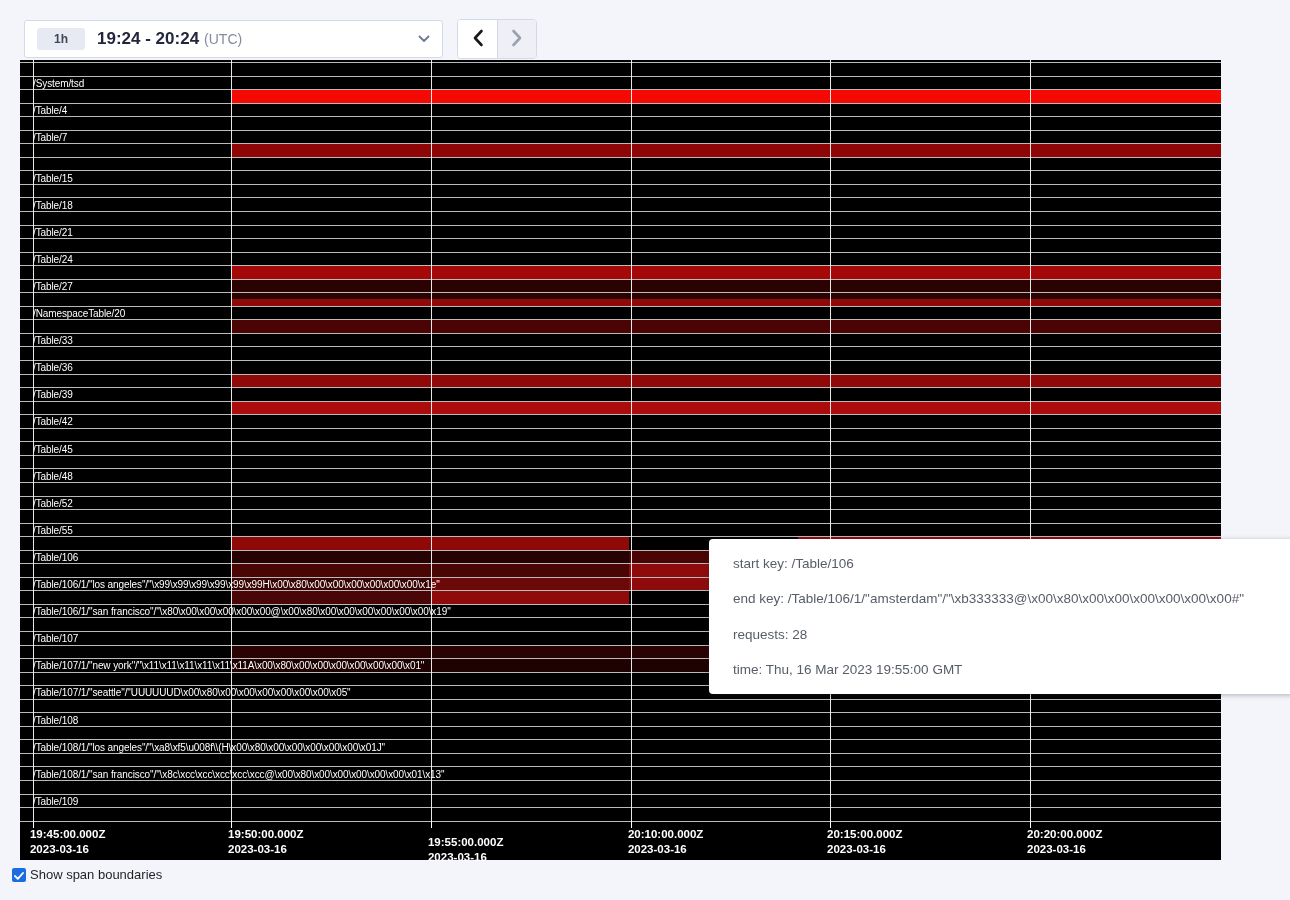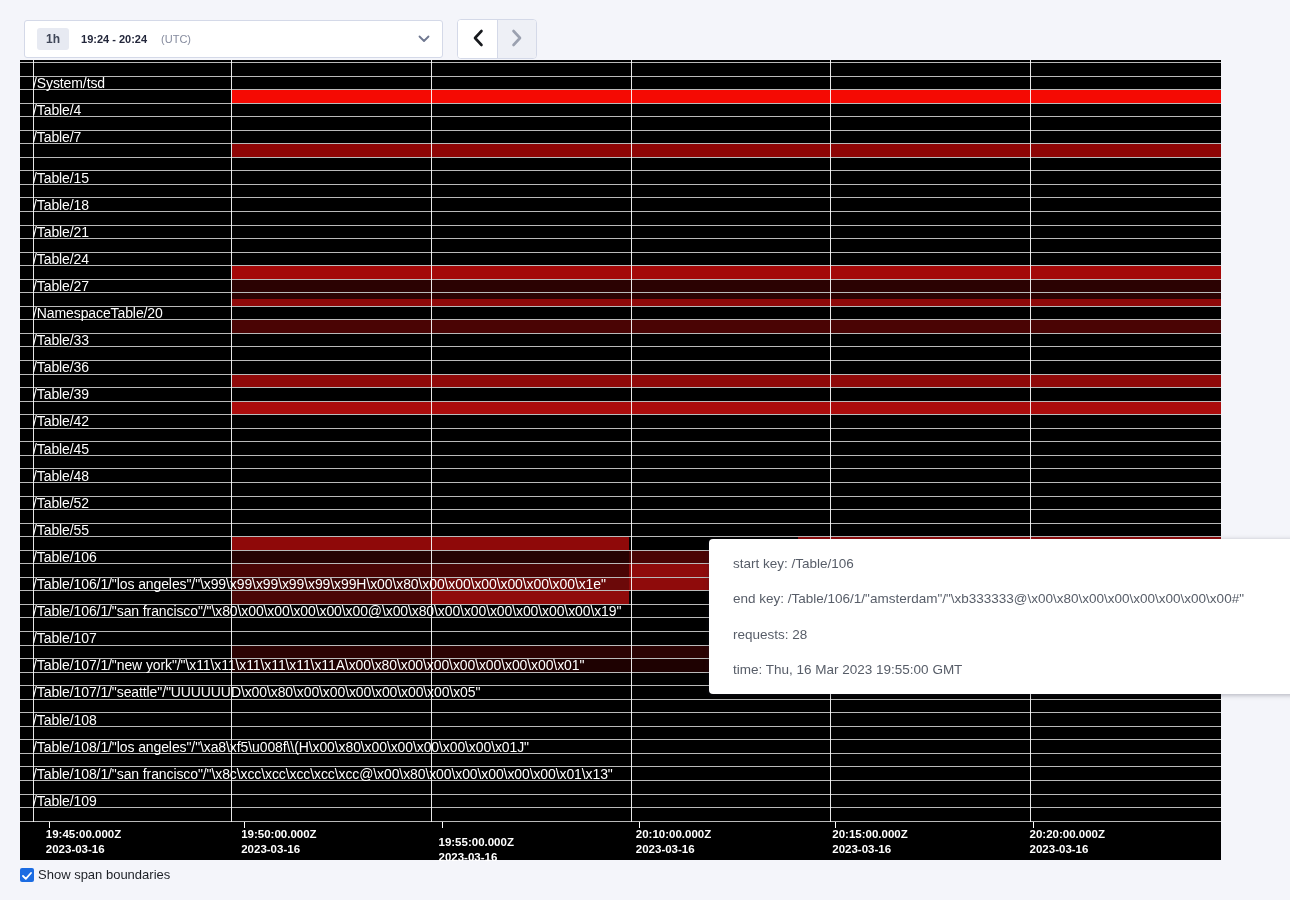"1h" .duration-badge { padding: 4px 9px -> 4px 17px }
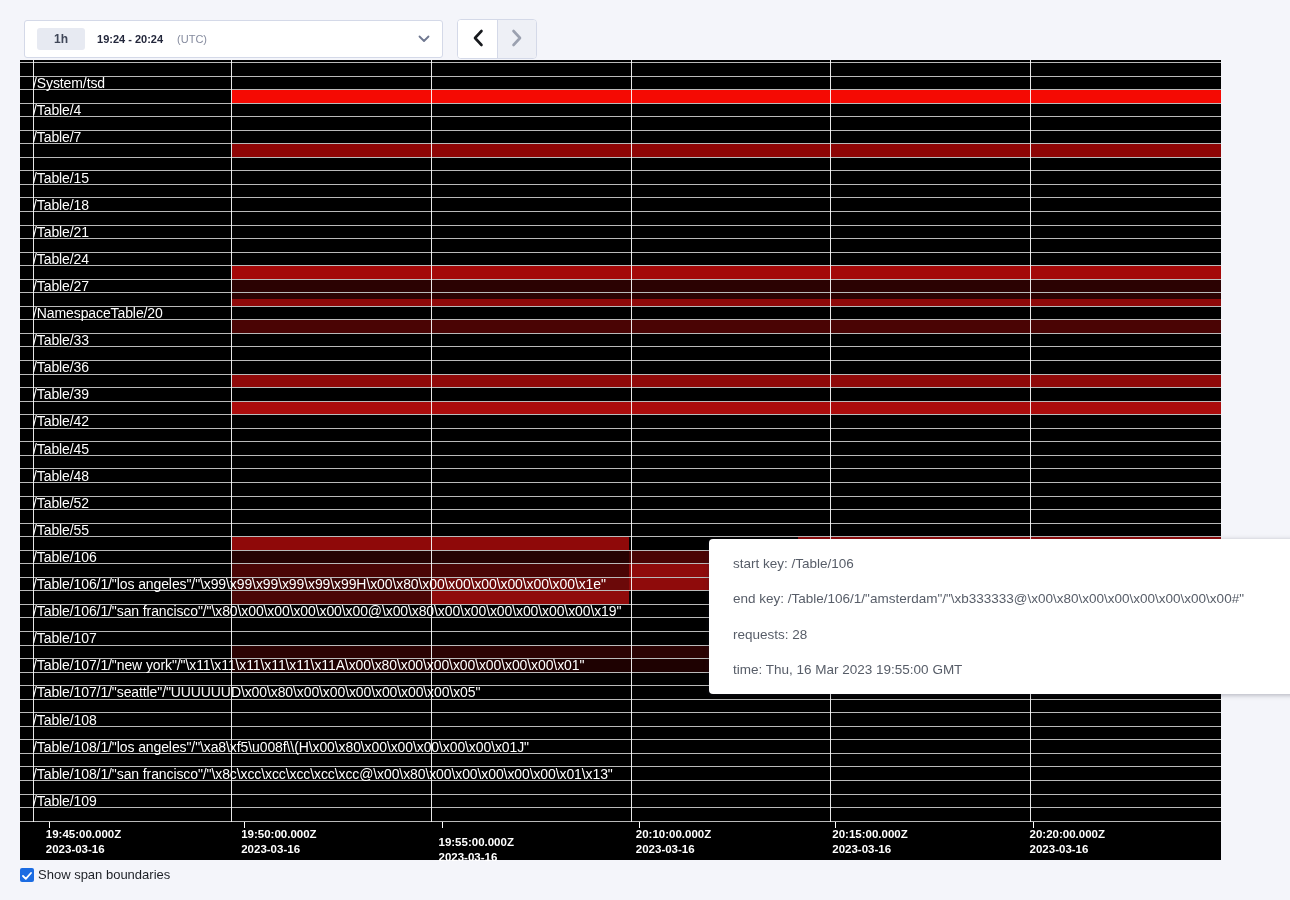"19:24 - 20:24" .range-text { font-size: 11px -> 17px }
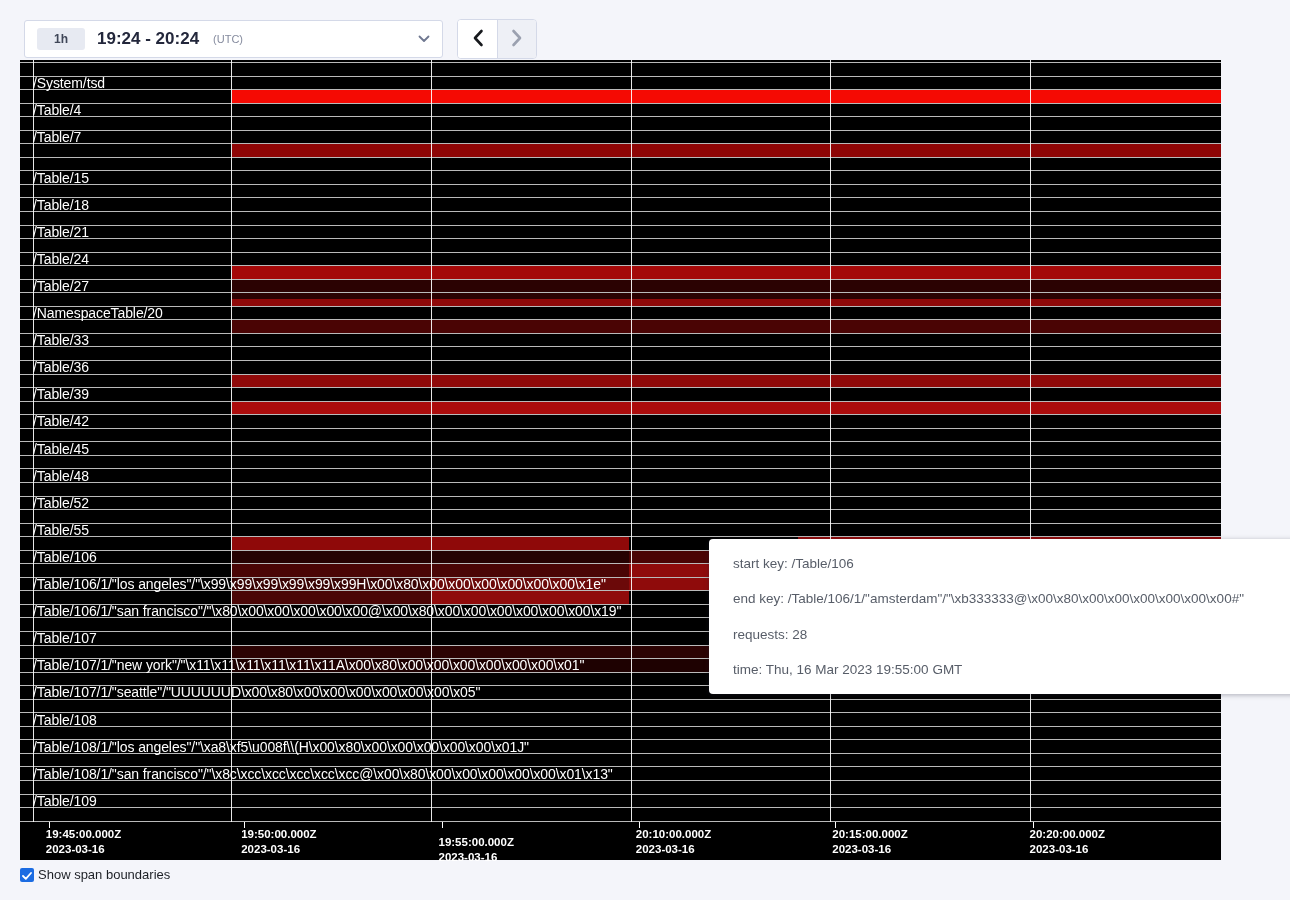"(UTC)" .tz-text { font-size: 11px -> 14px; margin-left: 14px -> 5px }
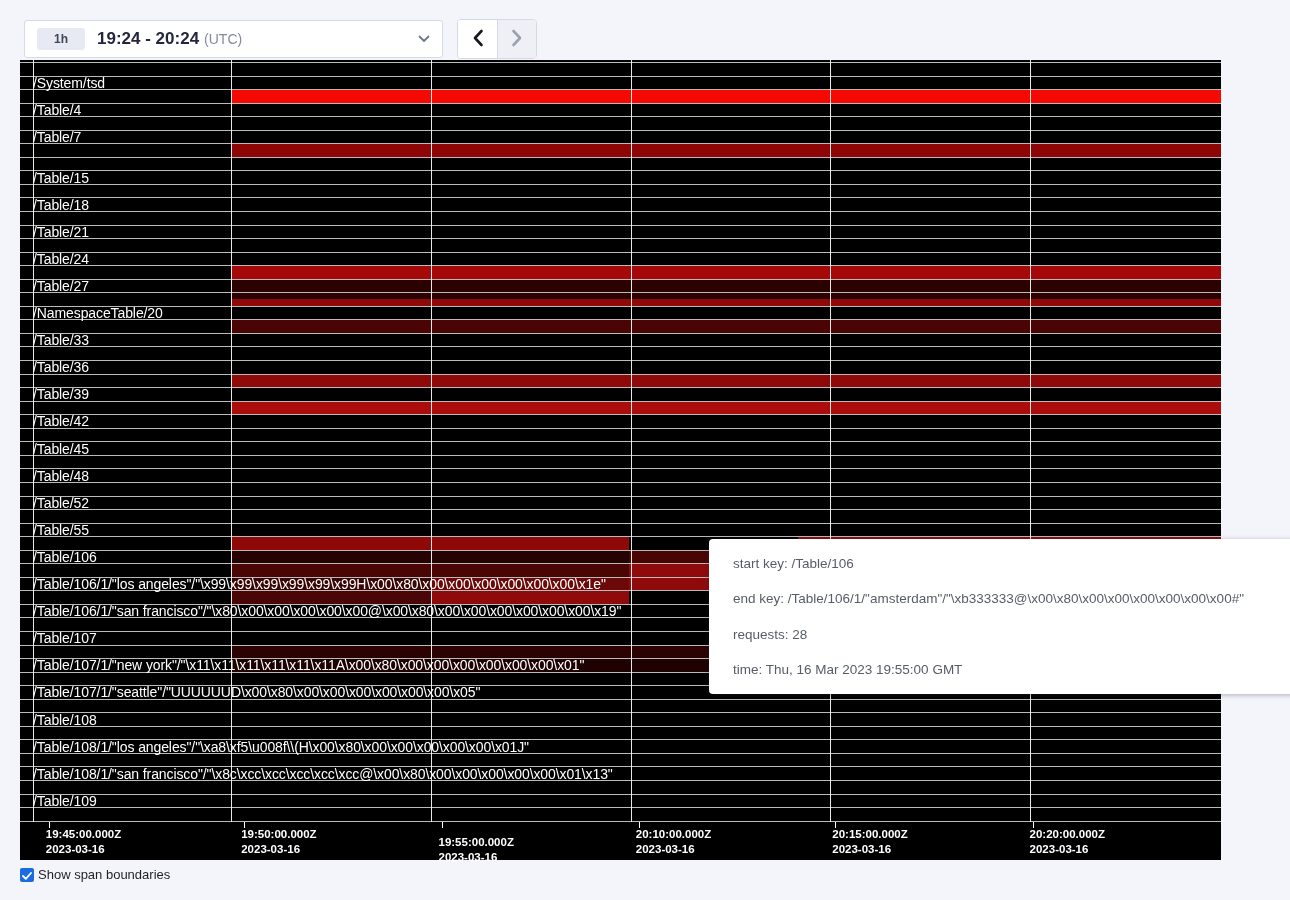"/System/tsd" .rowlabel { font-size: 14px -> 10px }
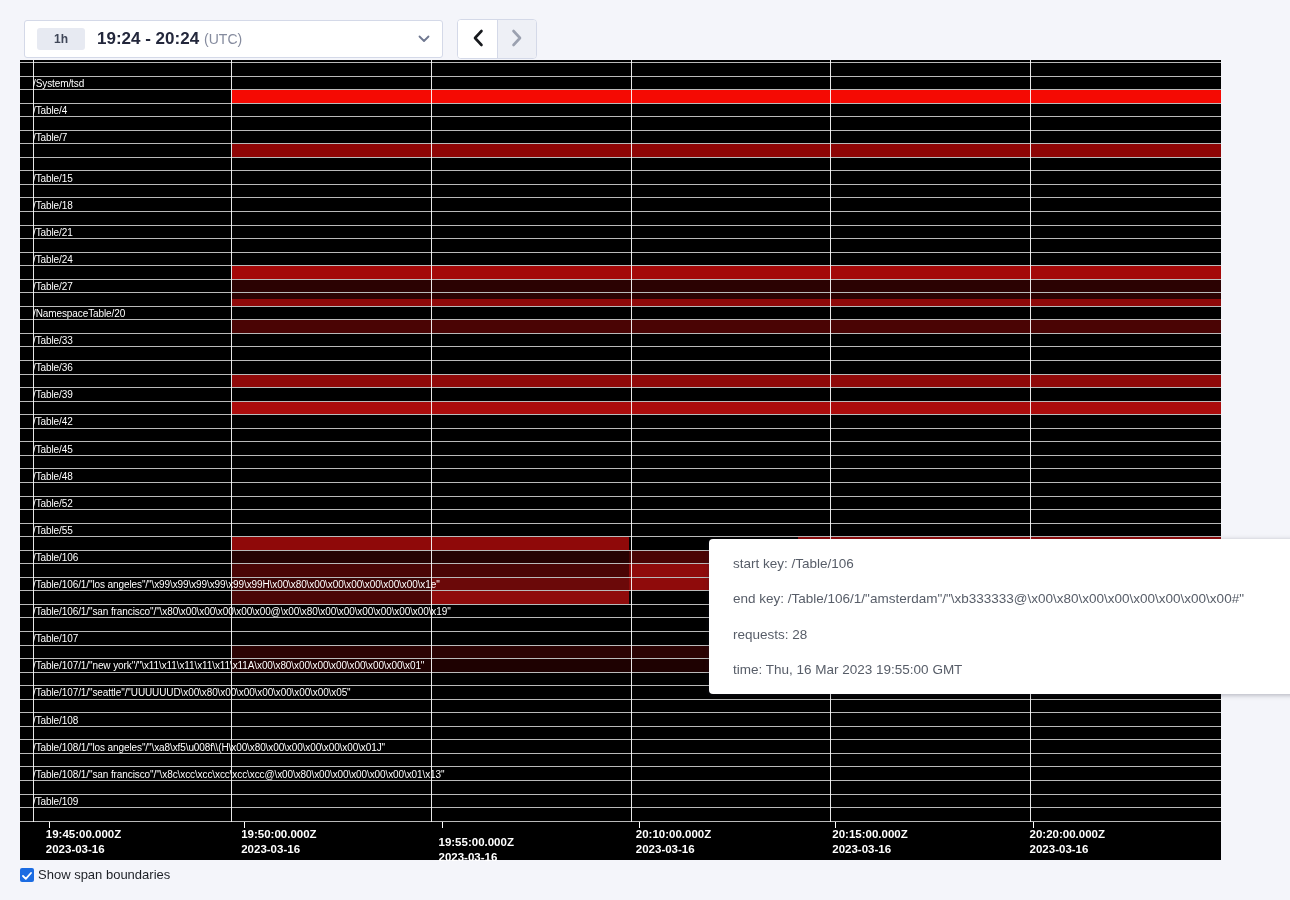"19:45:00.000Z" .axis { left: 16px -> 0 }
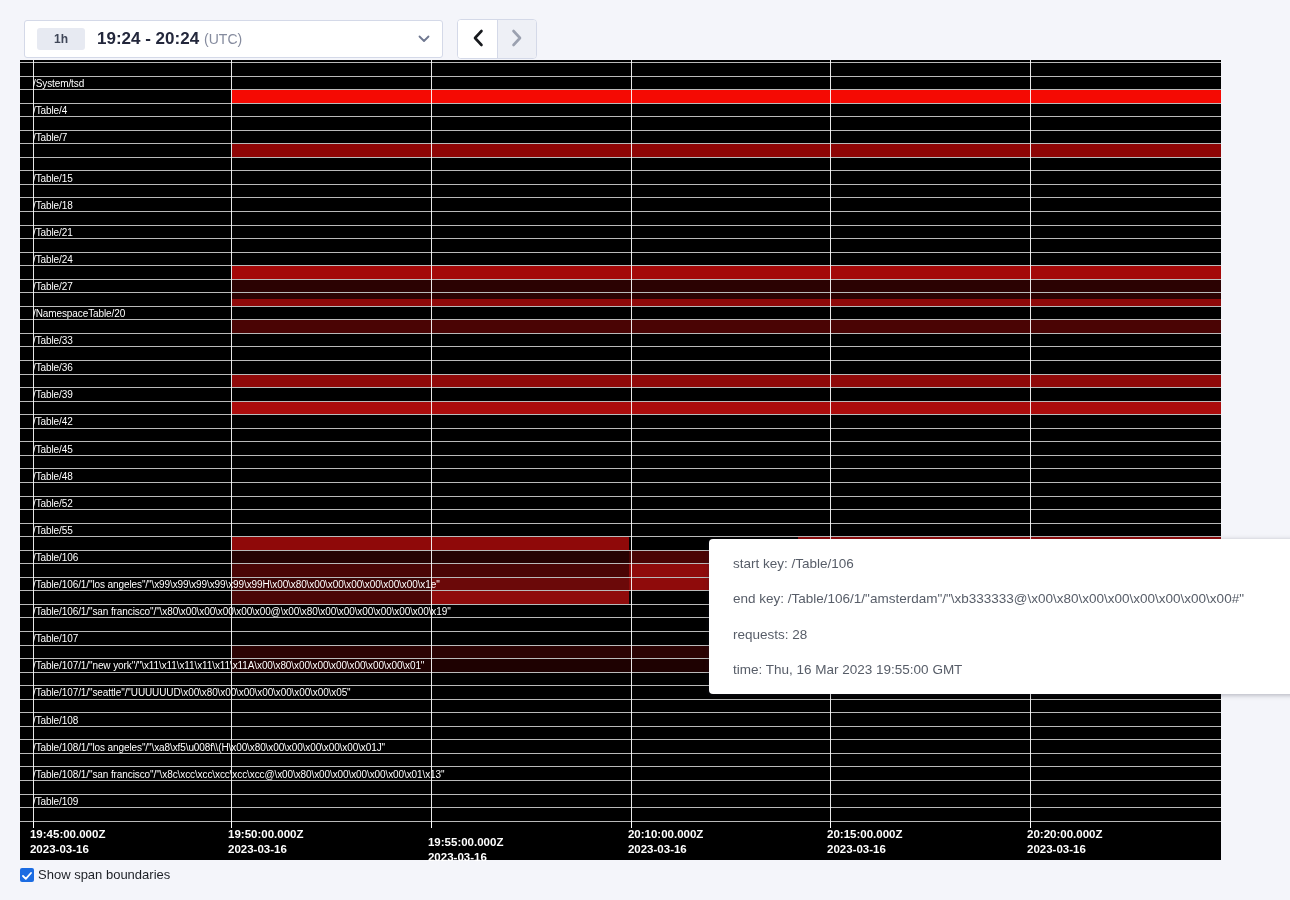"Show span boundaries" .footer { left: 20px -> 12px }
